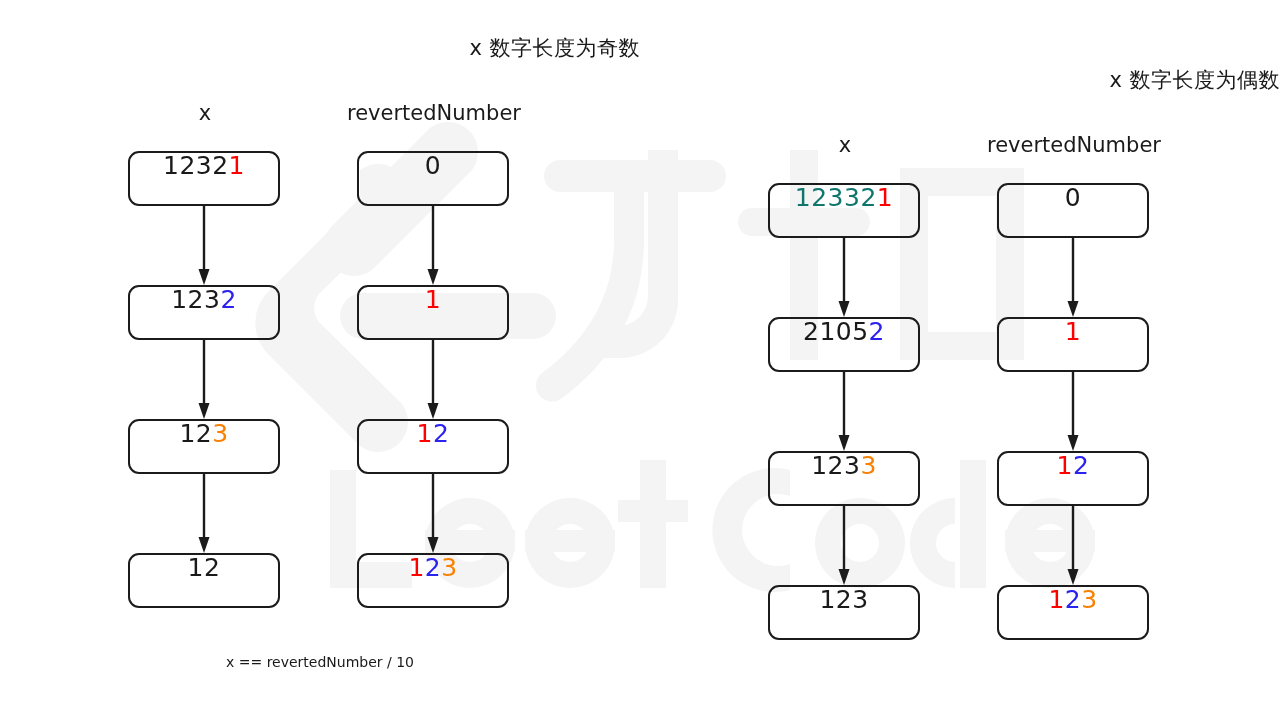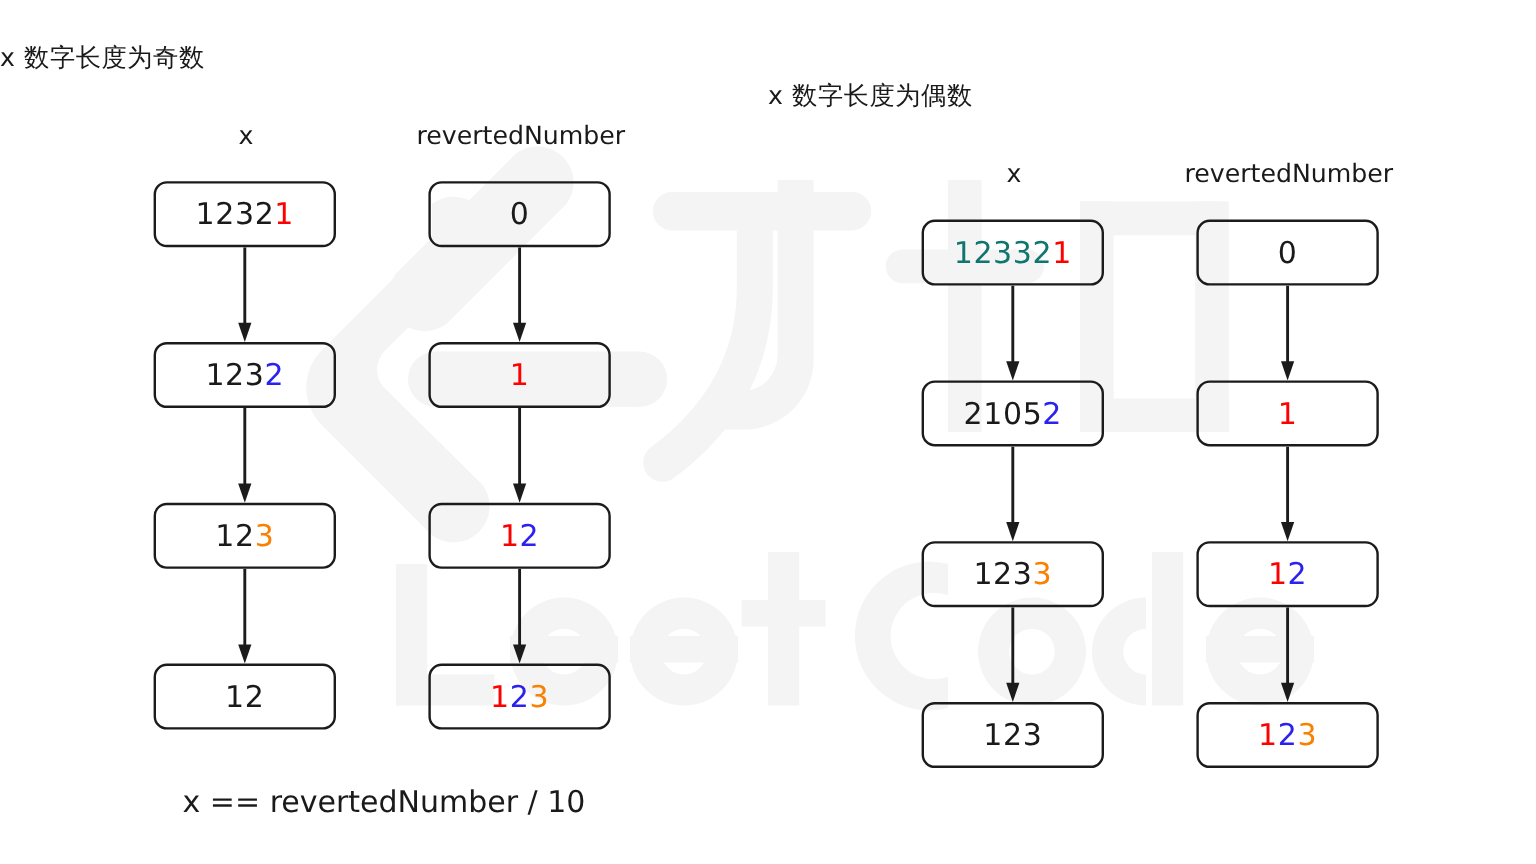"x 数字长度为奇数" .panel-title { text-align: left -> right }
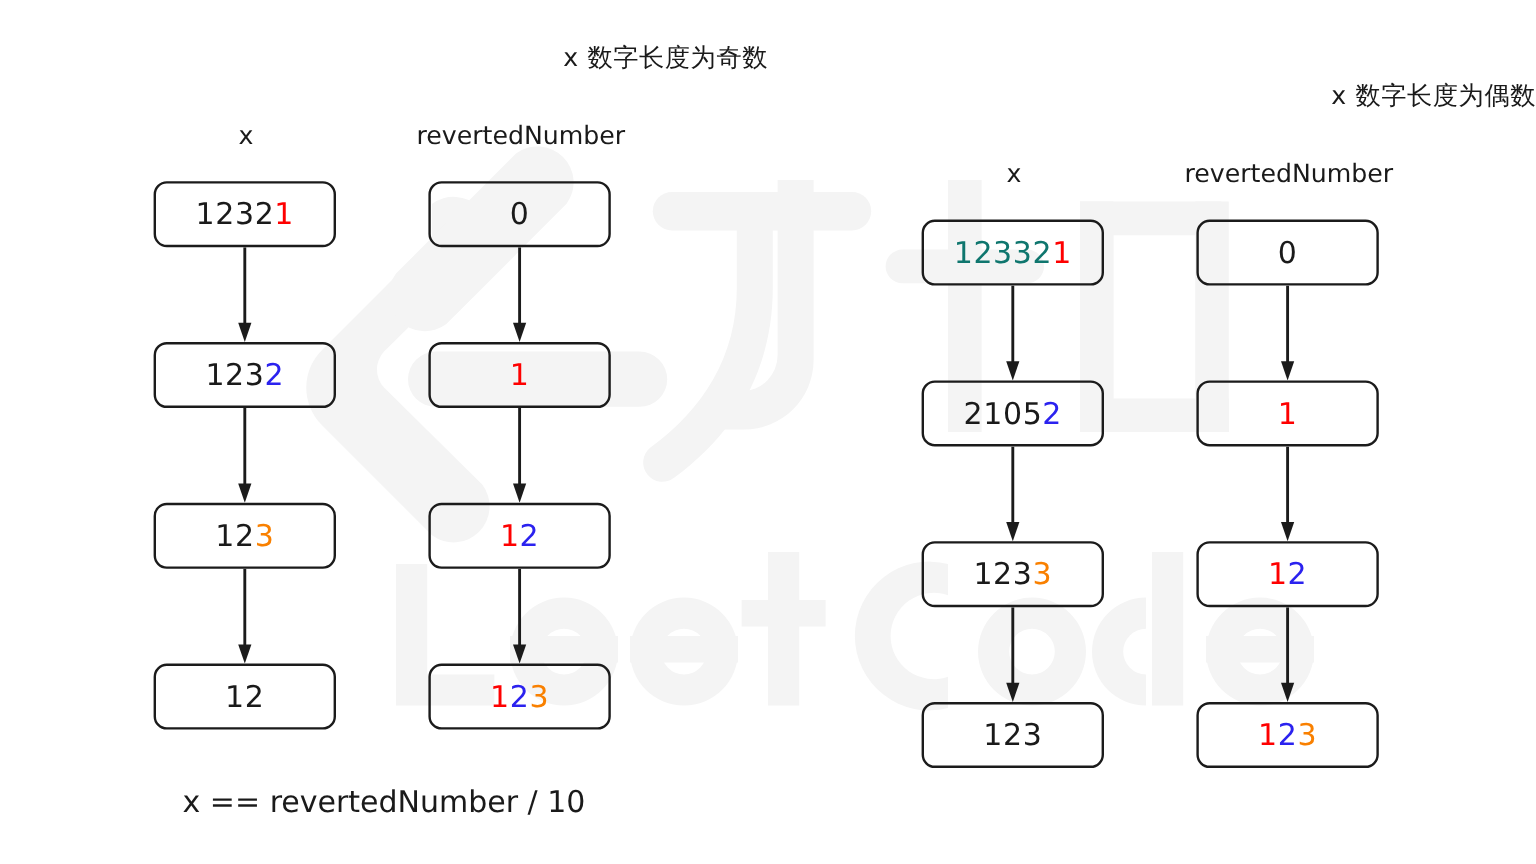"1232" .node { align-items: center -> none }
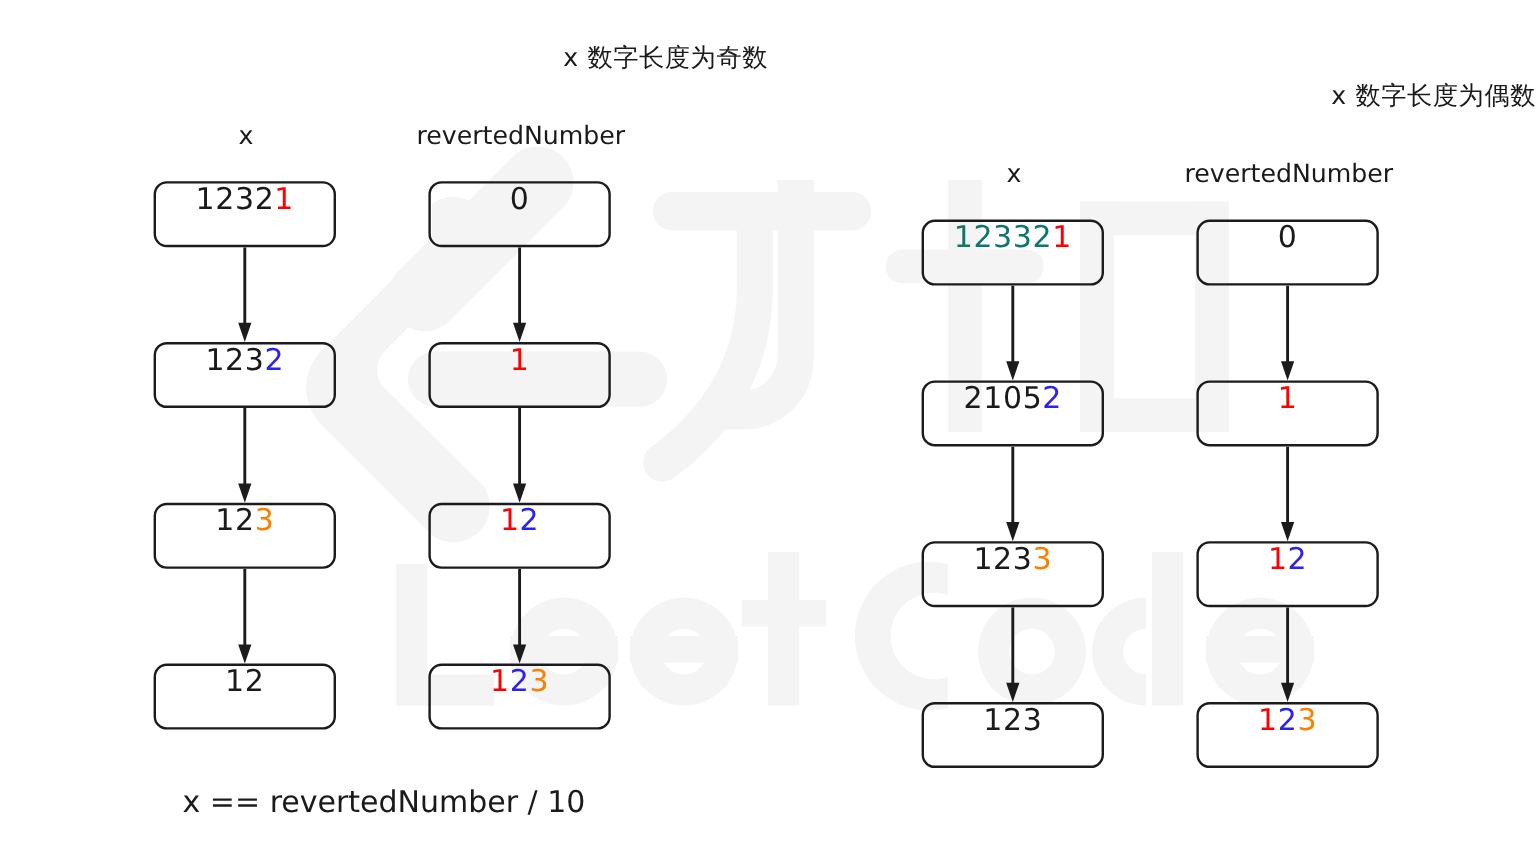"x == revertedNumber / 10" .panel-footer { font-size: 25px -> 14px }
